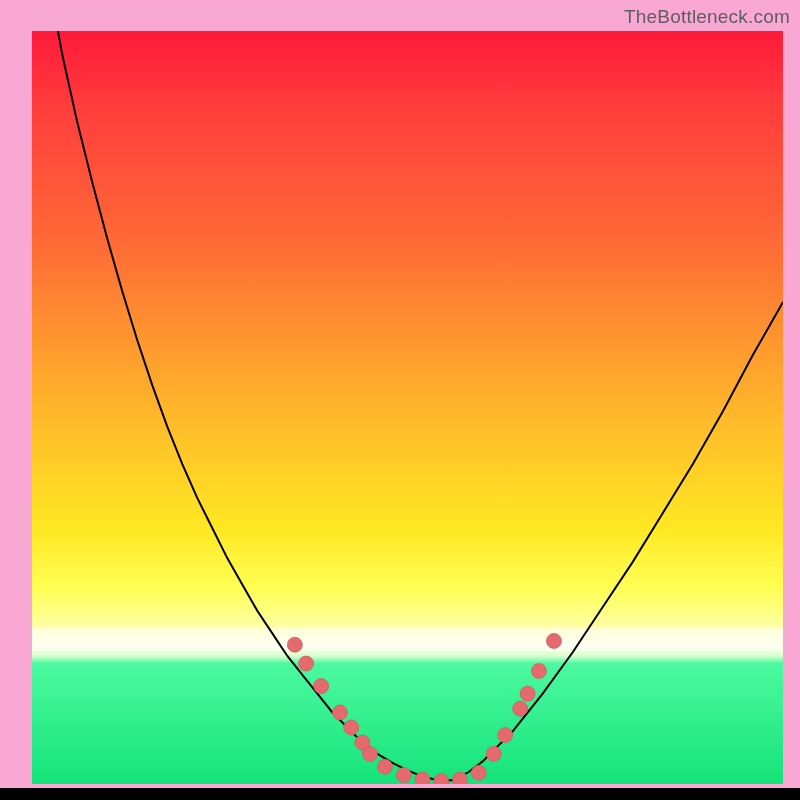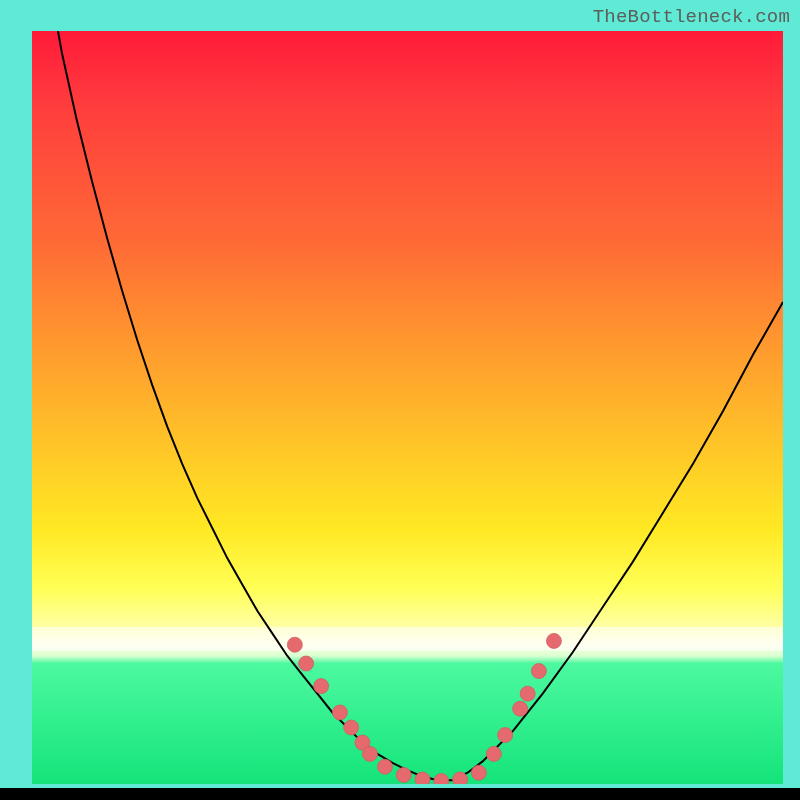"TheBottleneck.com" .frame { background: #5eead4 -> #f9a8d4; font-family: Liberation Mono, monospace -> none }
